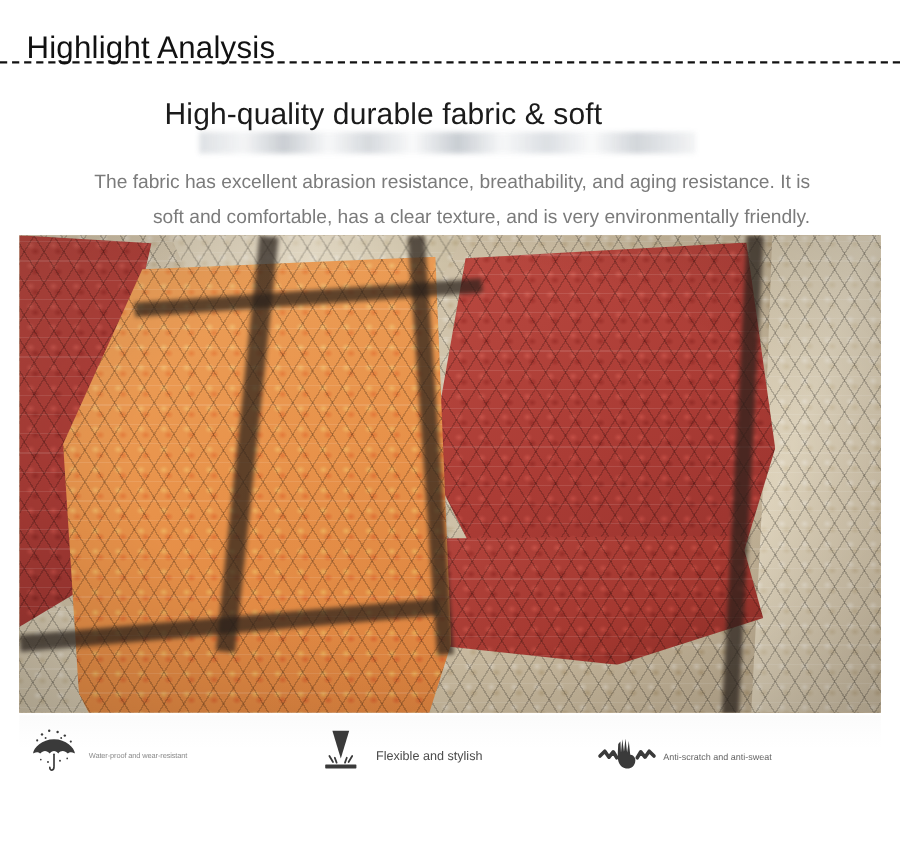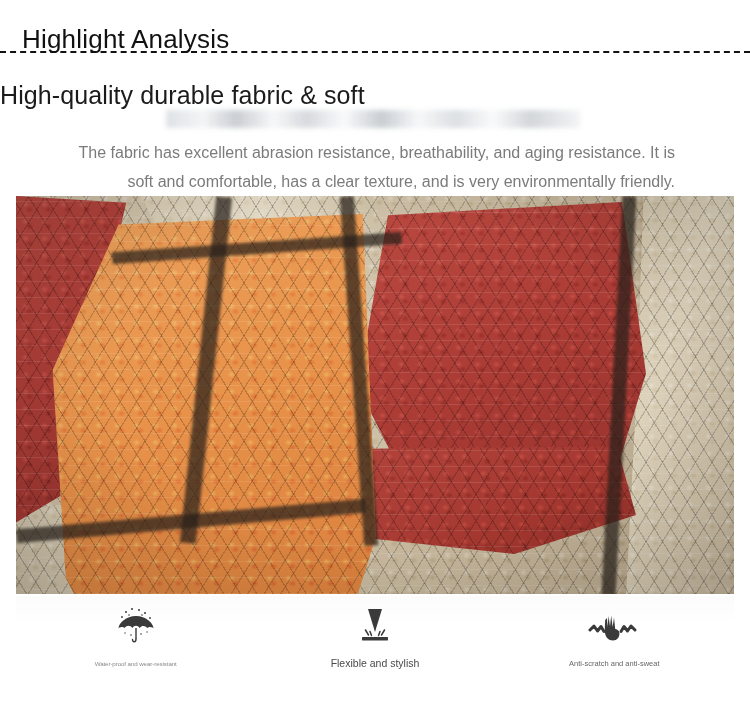"High-quality durable fabric & soft" .headline-wrap { text-align: none -> center }
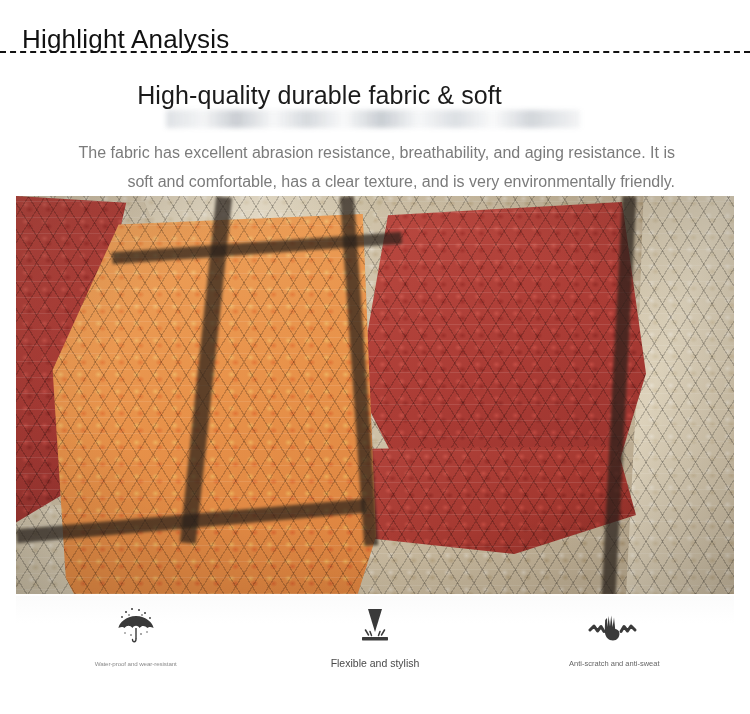"Flexible and stylish" .feature { flex-direction: column -> none }
